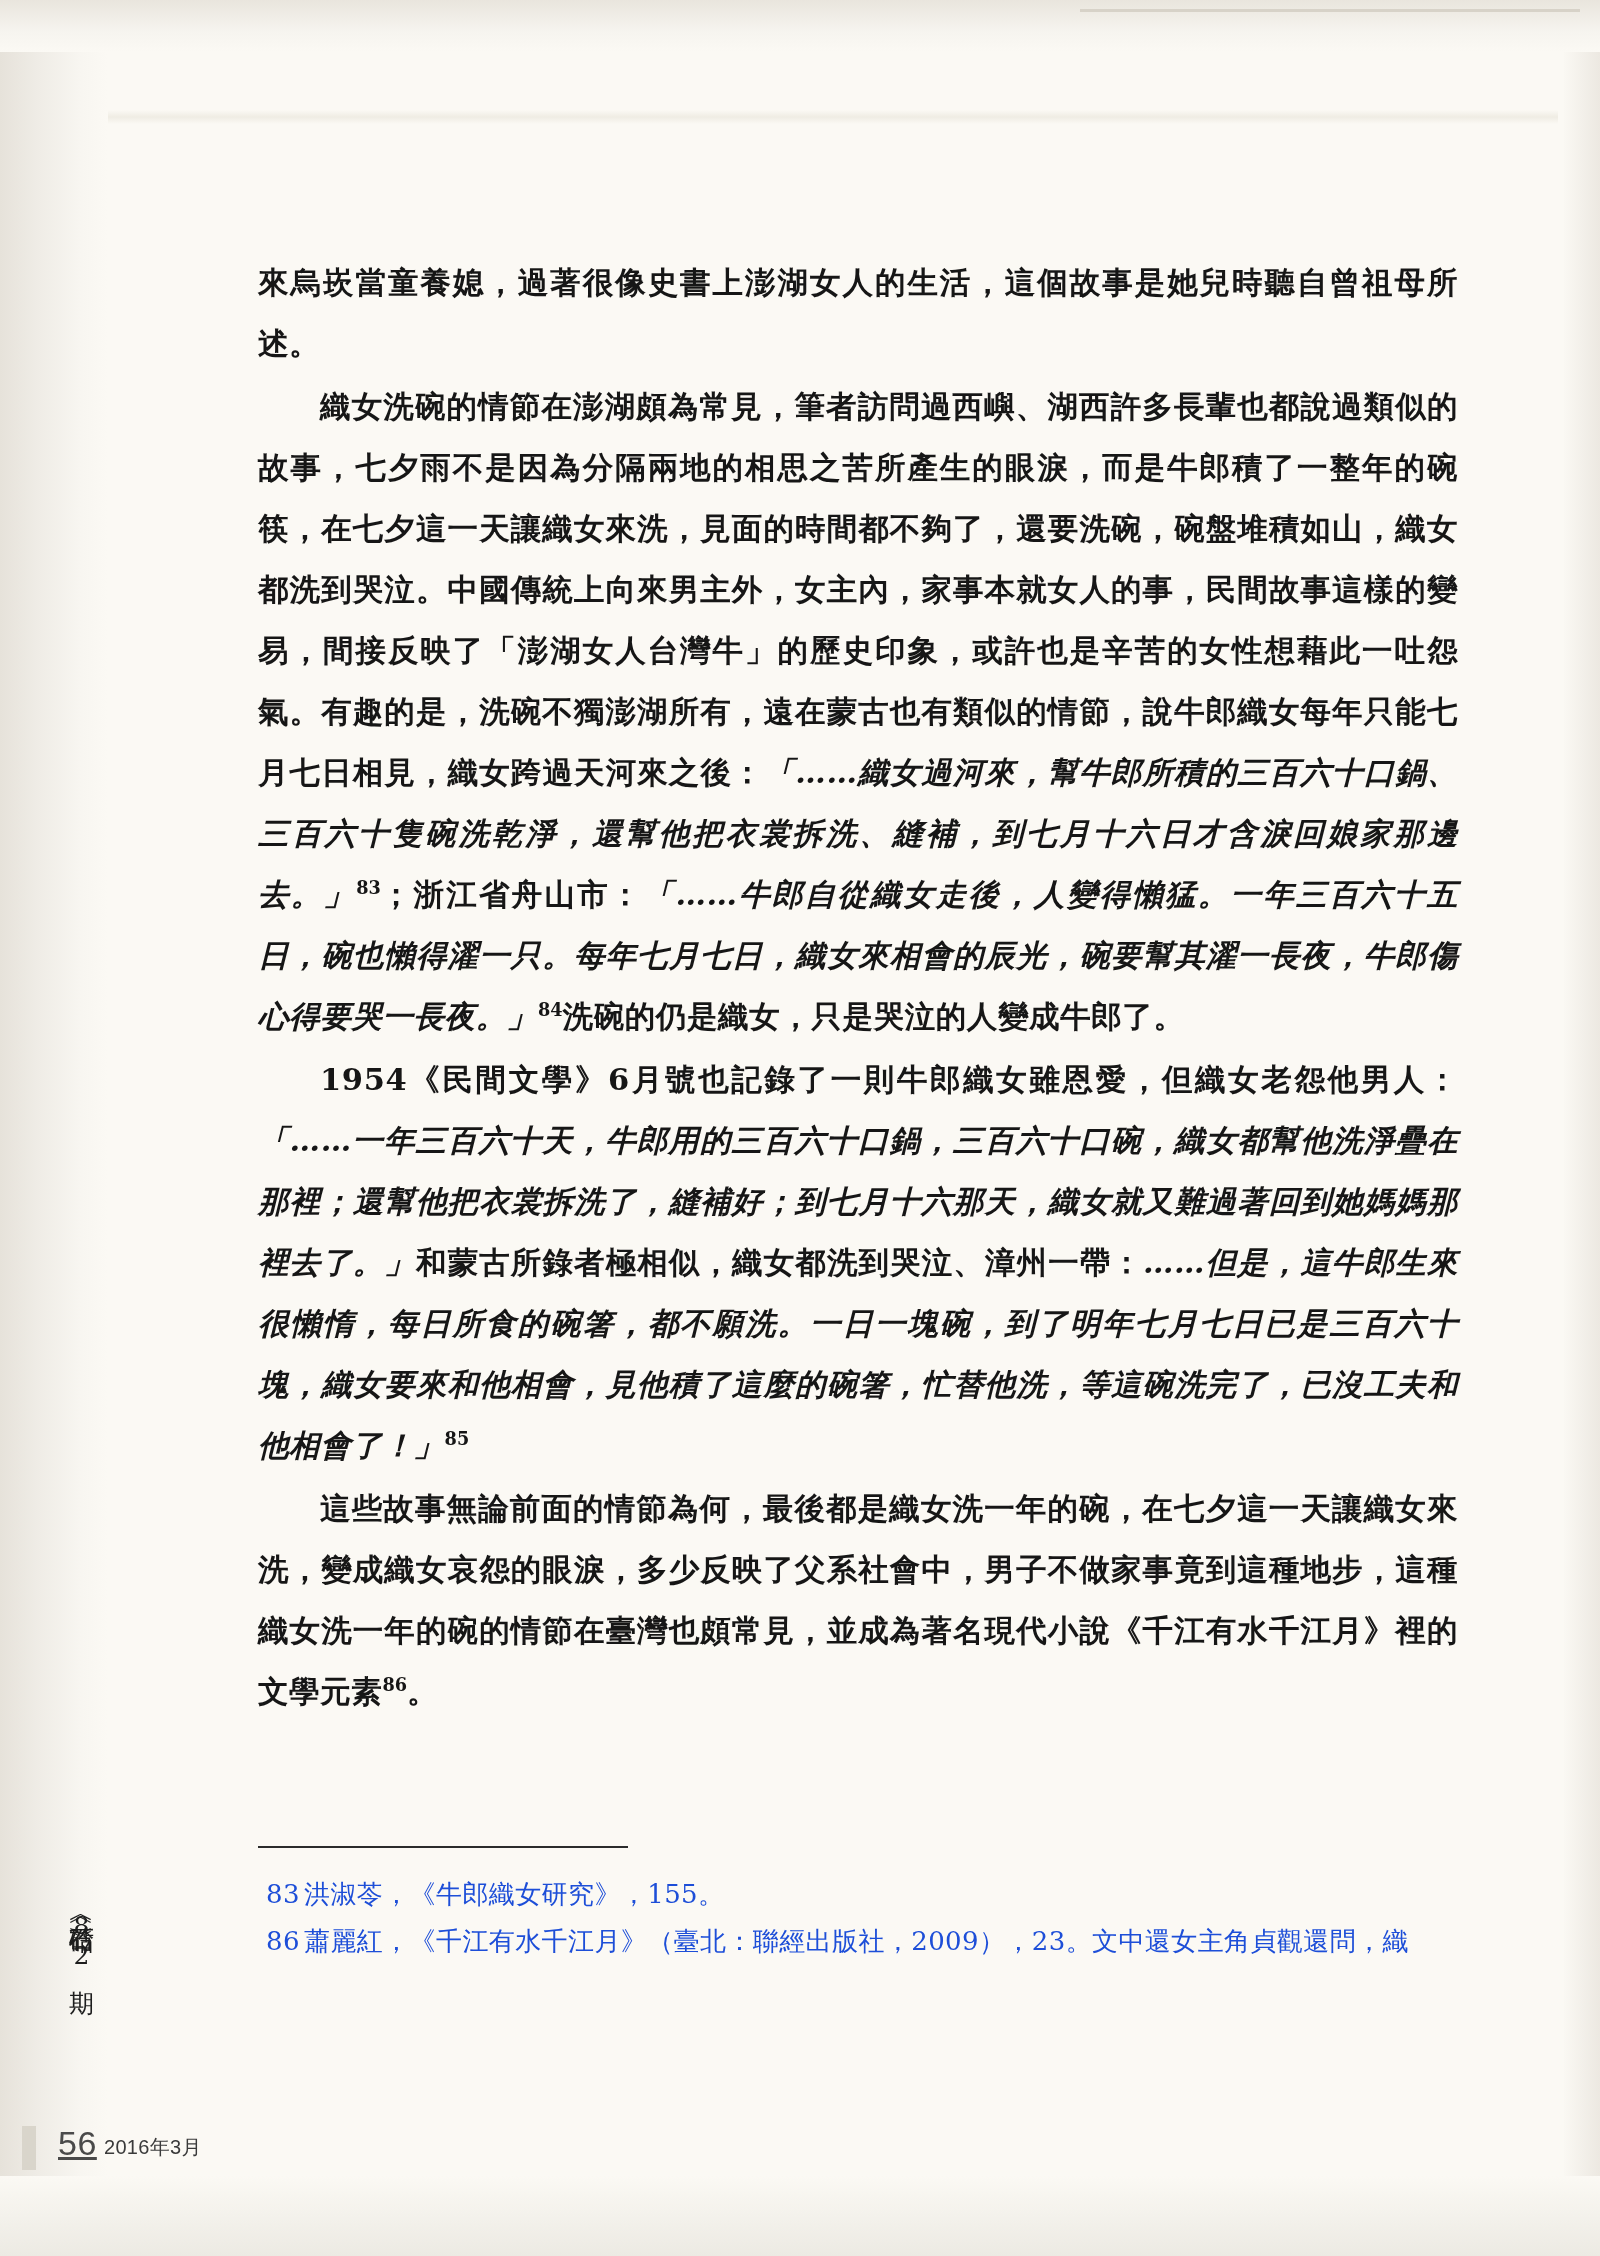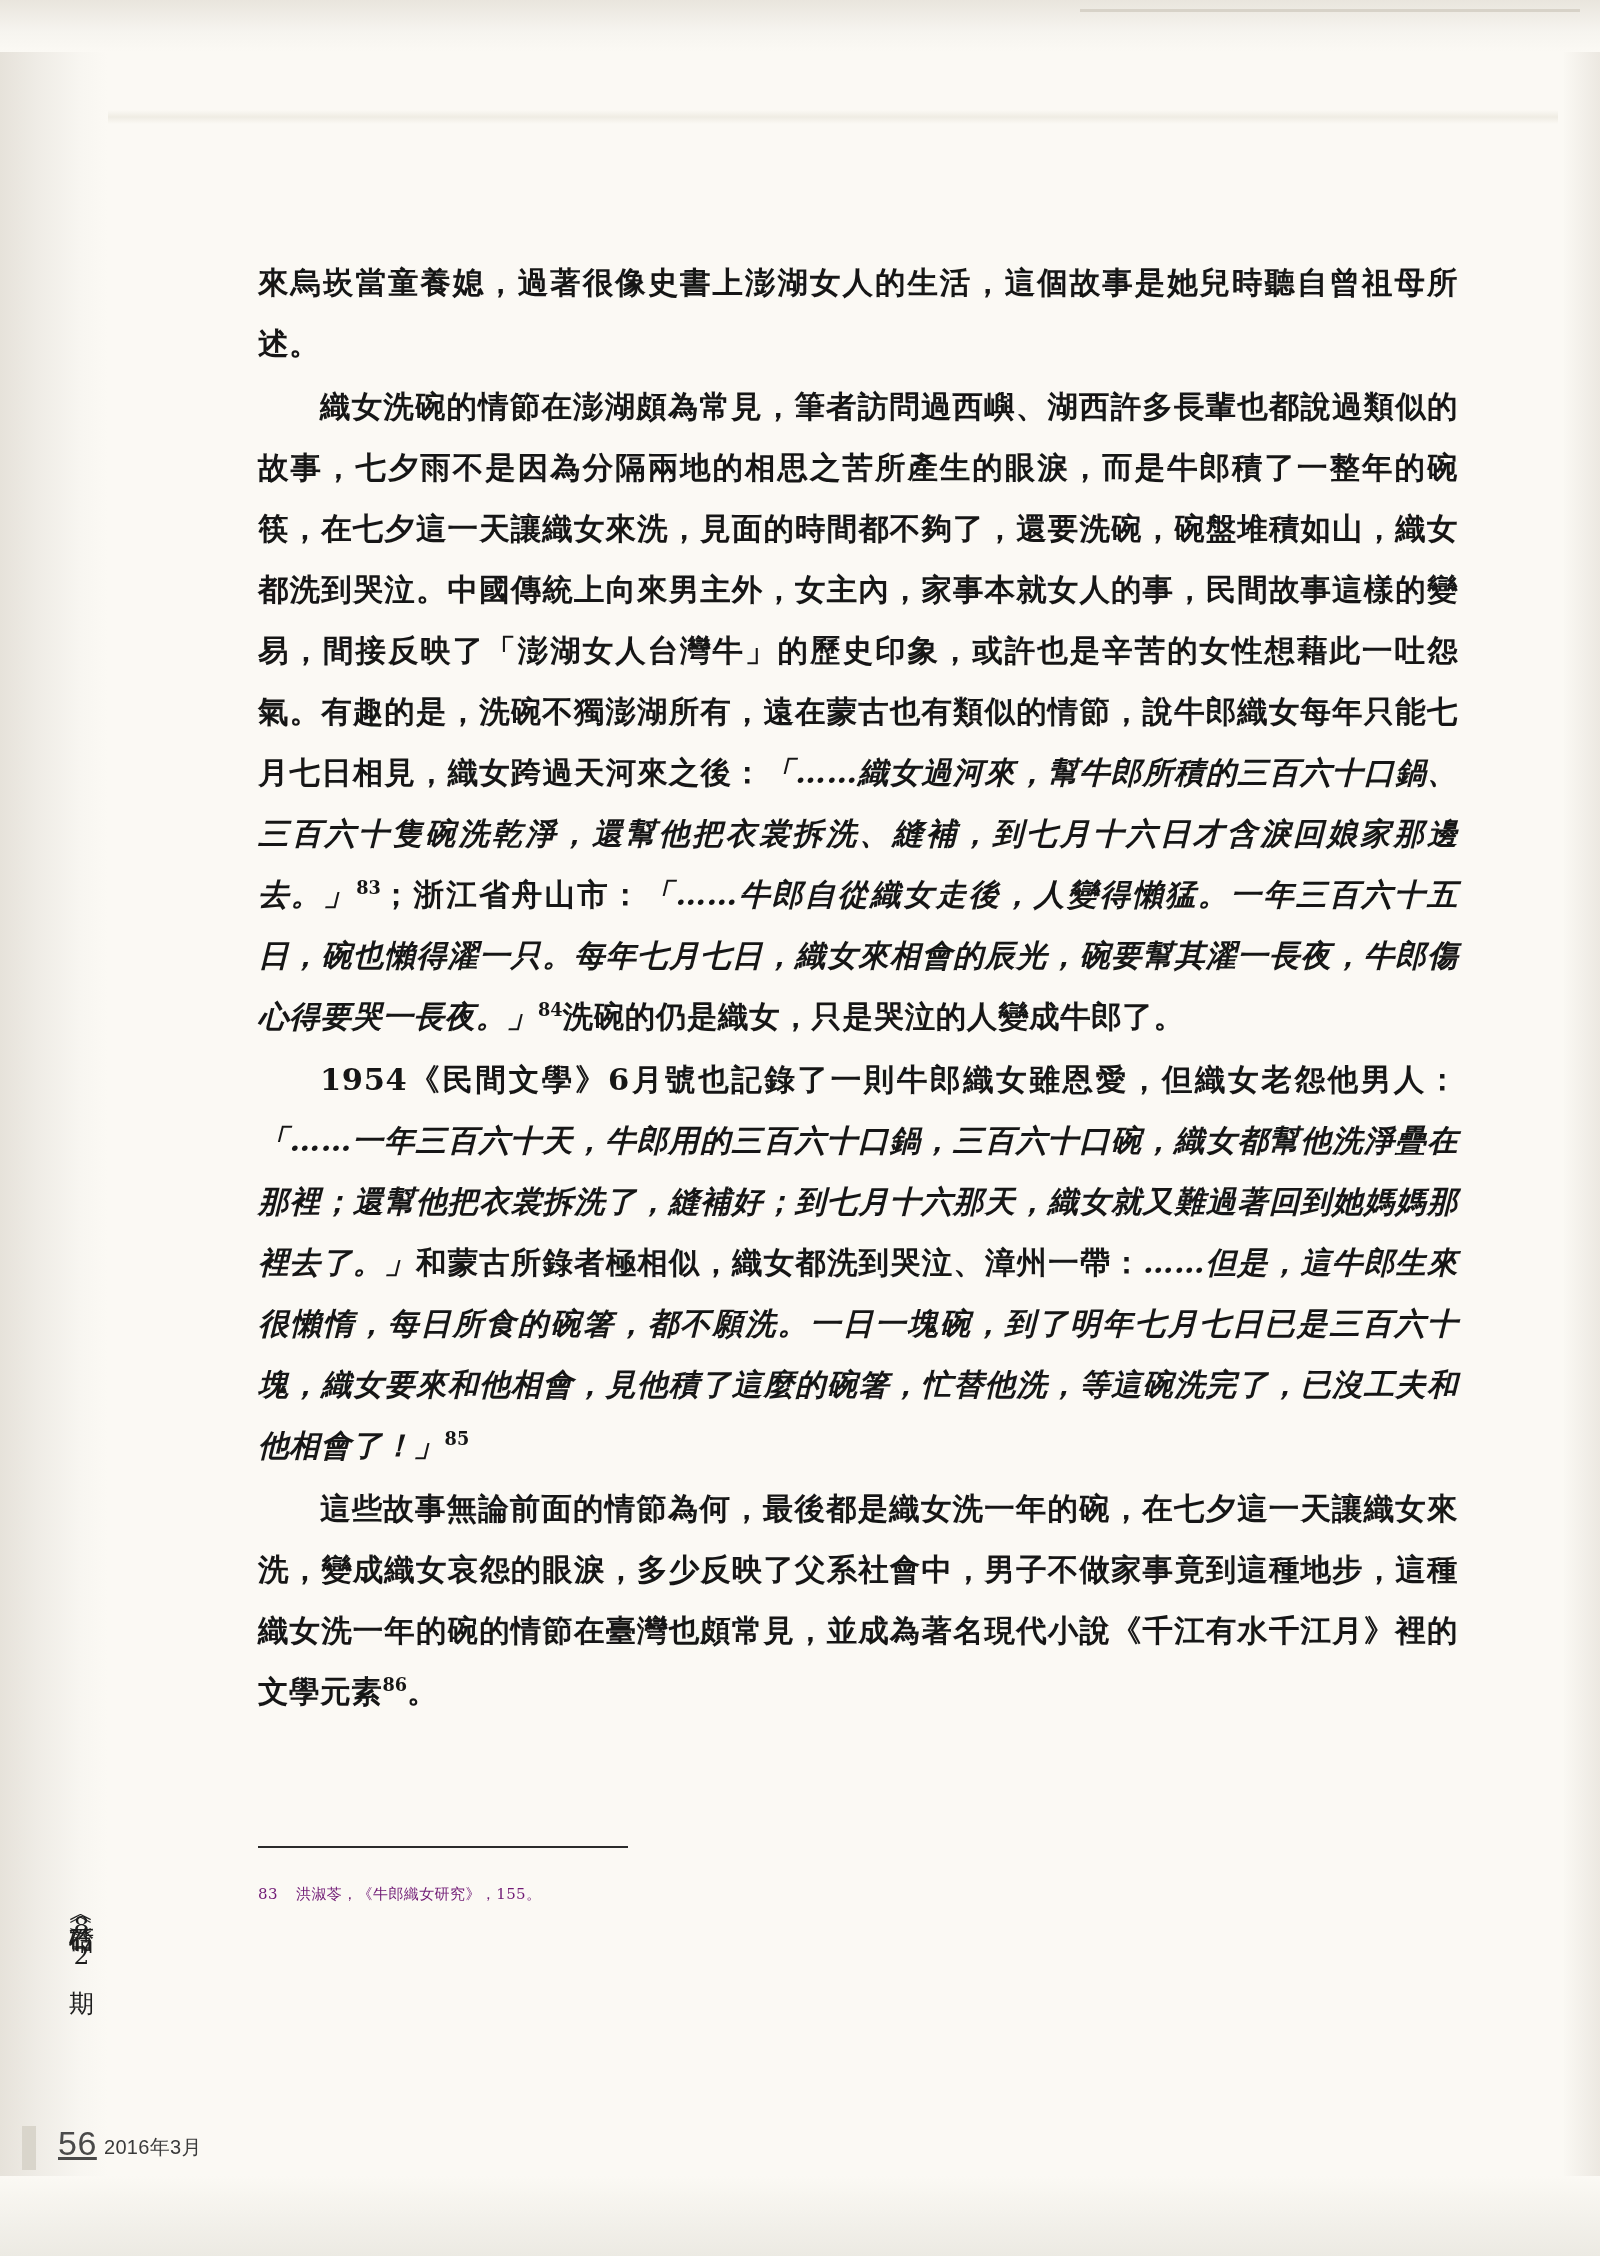"83 洪淑苓，《牛郎織女研究》，155。" .fn { color: #701a75 -> #1d4ed8; font-size: 15px -> 26px; margin-left: none -> 8px }
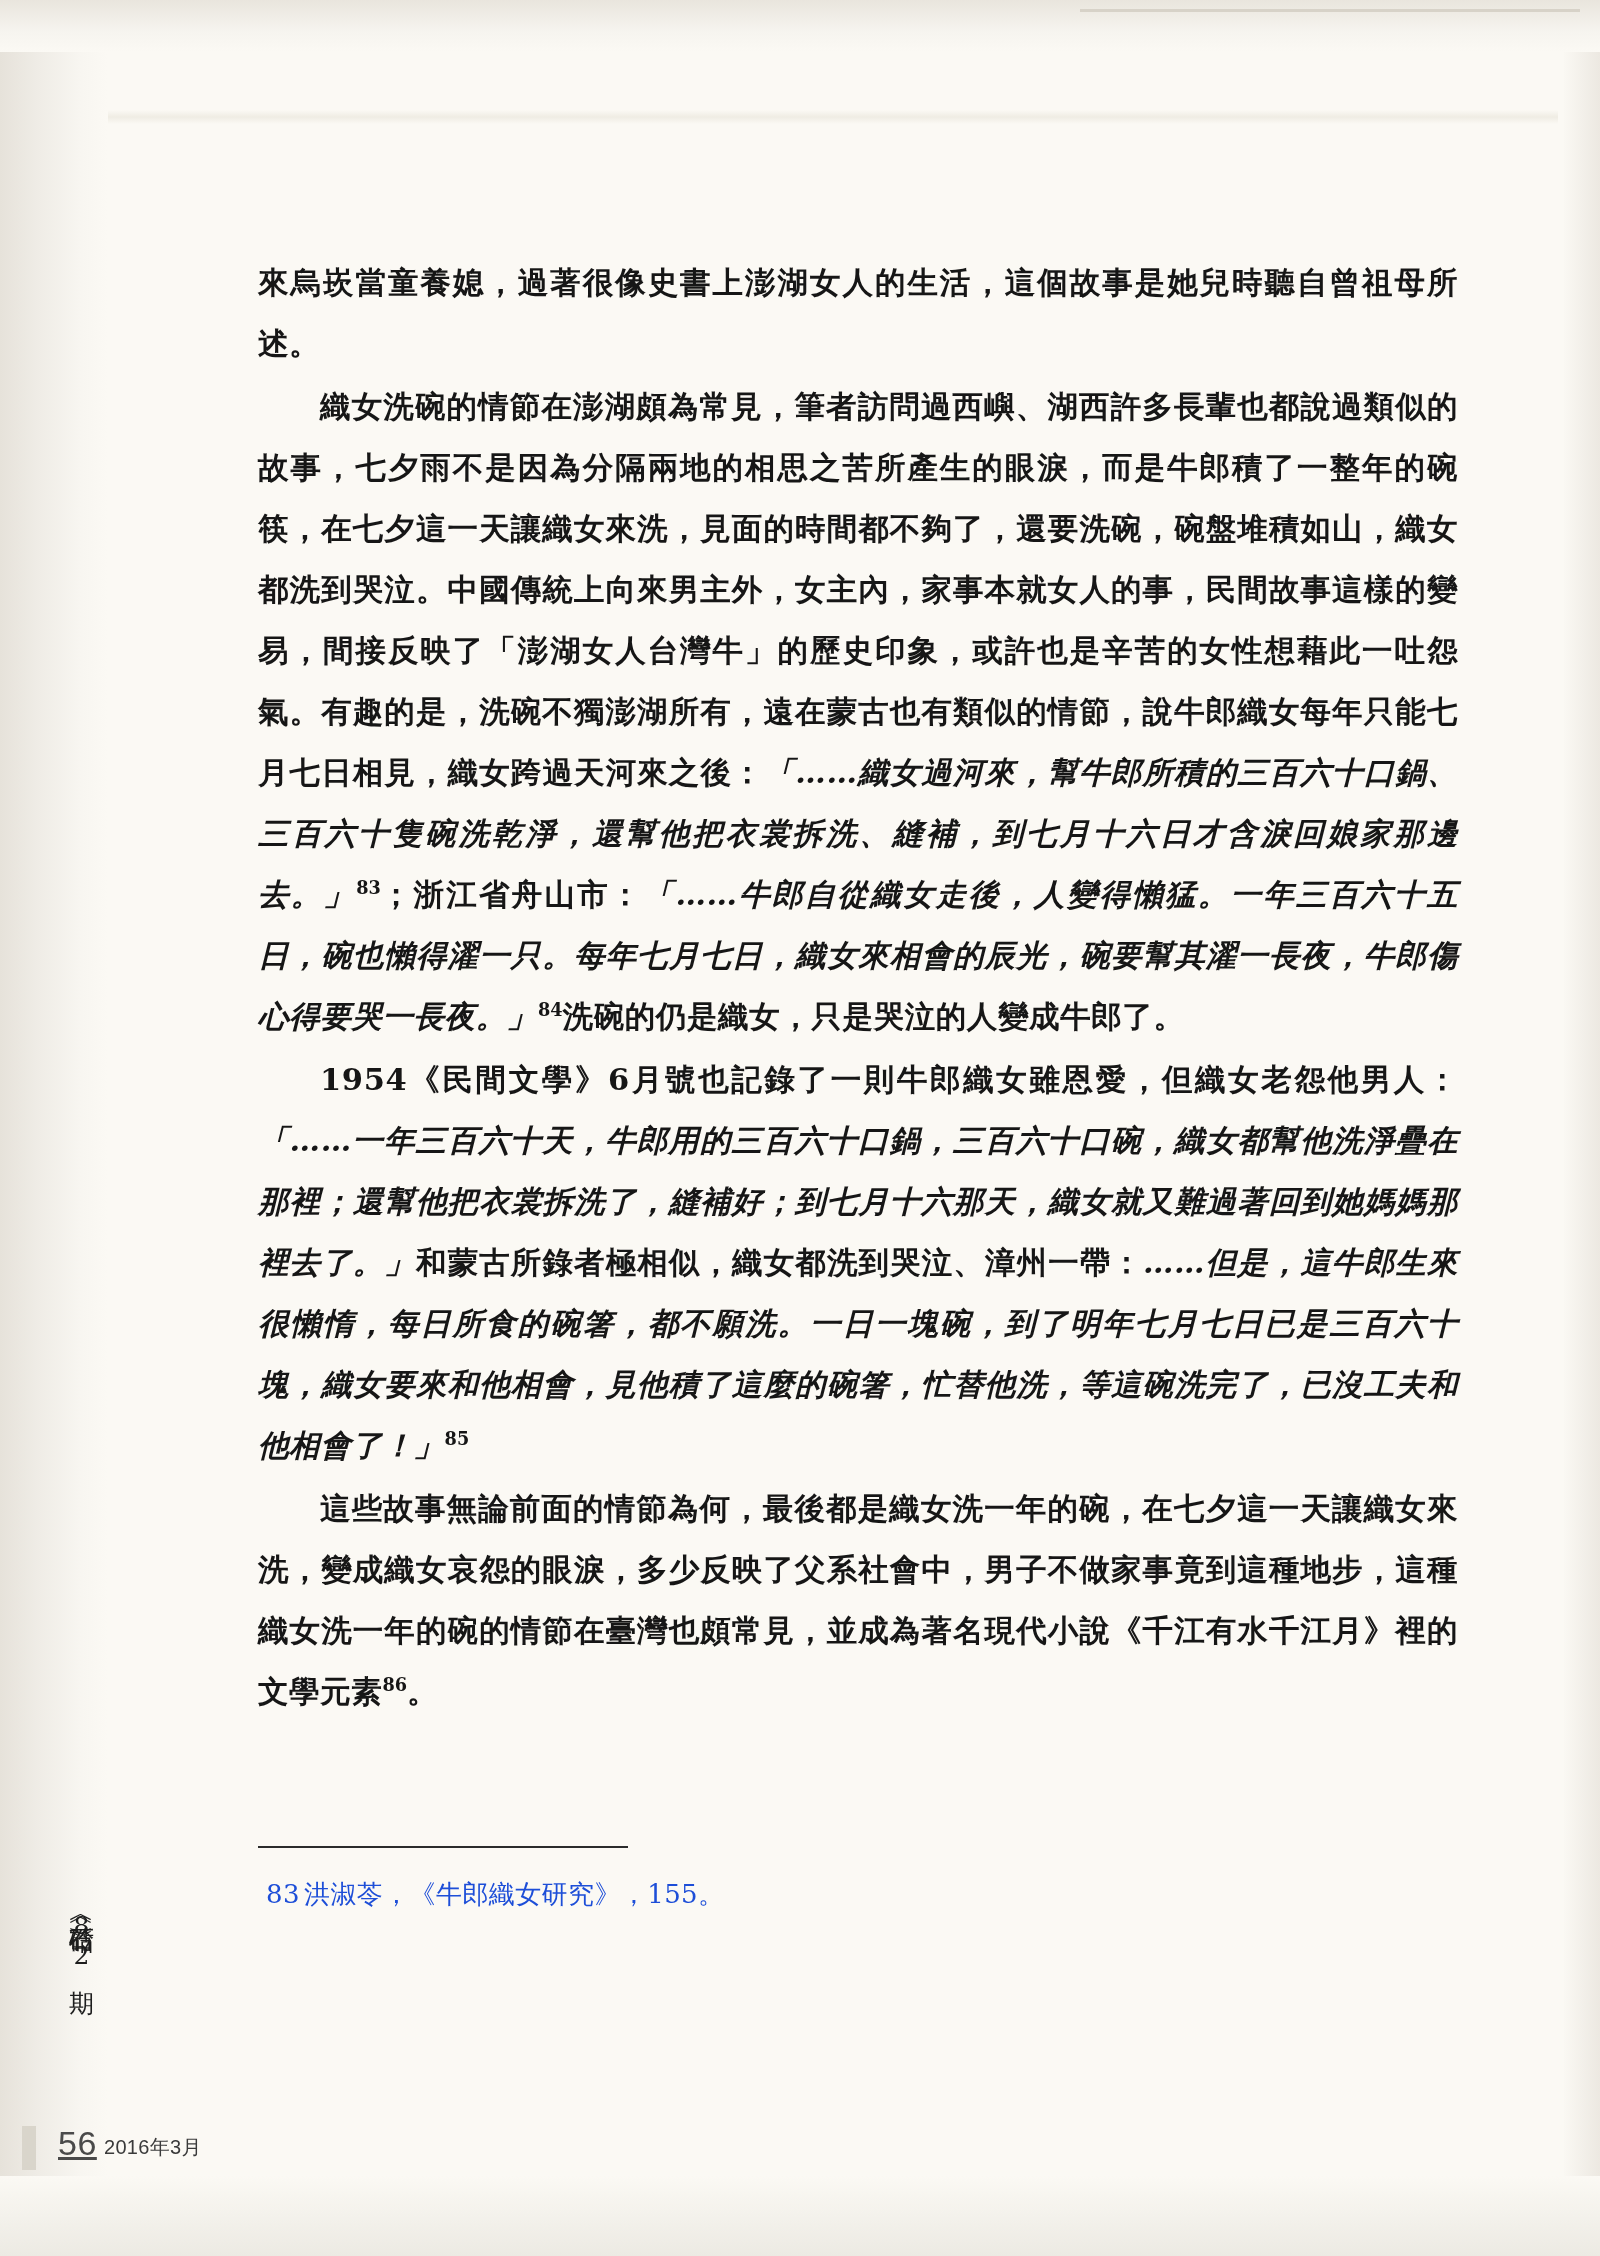"86 蕭麗紅，《千江有水千江月》（臺北：聯經出版社，2009），23。文中還女主角貞觀還問，織" div.fn { html: none -> <div> <span>86</span><span>蕭麗紅，《千江有水千江月》（臺北：聯經出版社，2009），23。文中還女主角貞觀還問，織</span> </div> }
